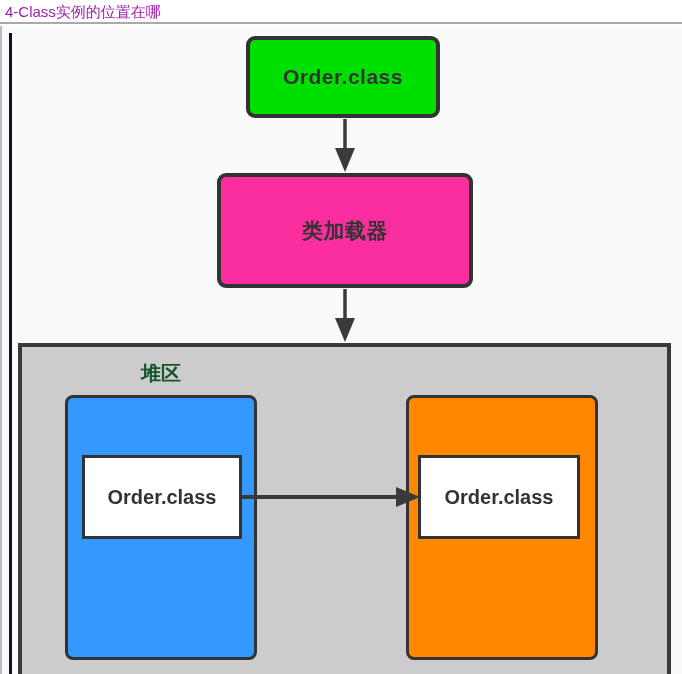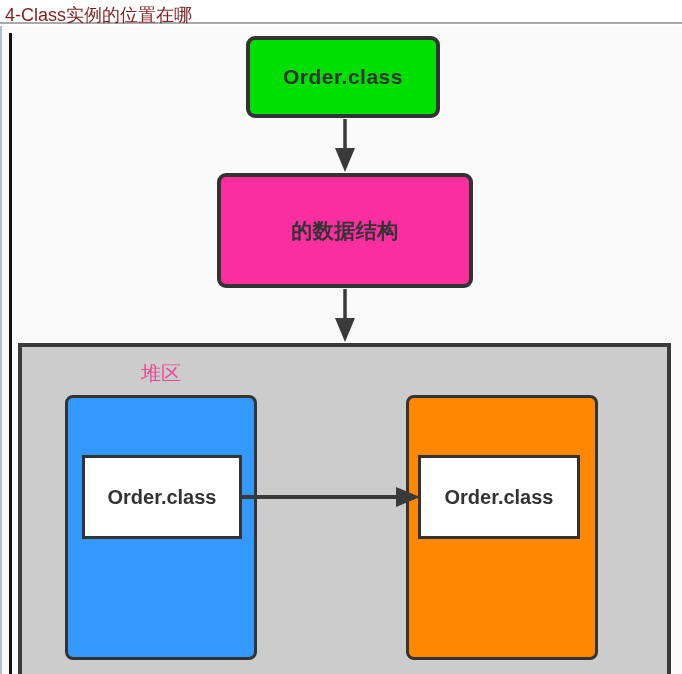"4-Class实例的位置在哪" .doc-title { color: #7f1d1d -> #a21caf; font-size: 18px -> 15px }
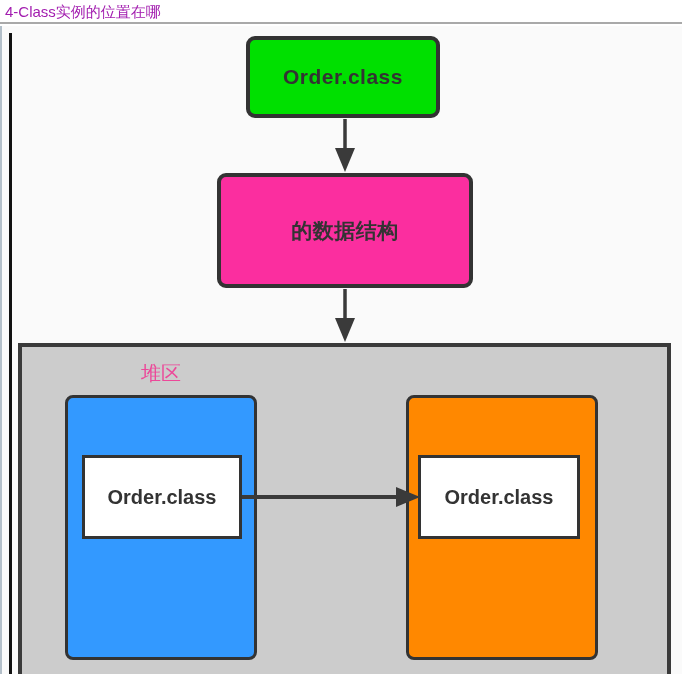"的数据结构" span { text: 的数据结构 -> 类加载器 }
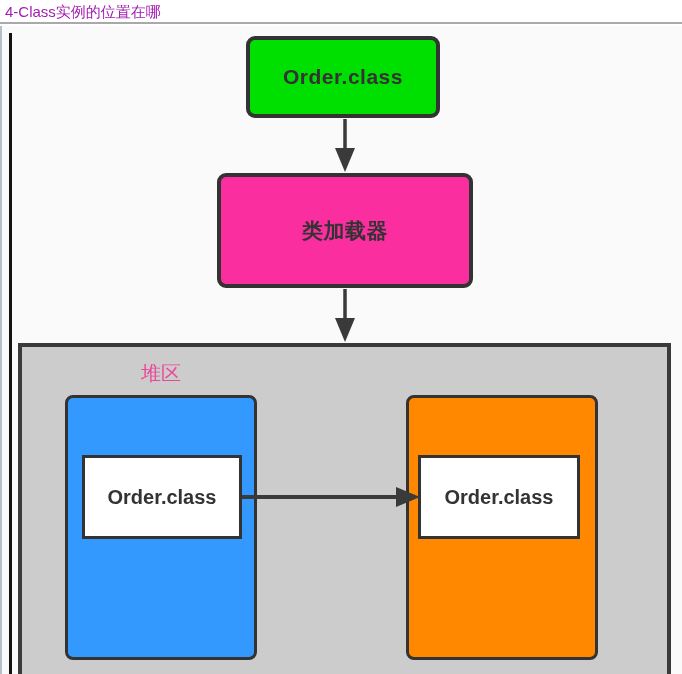"堆区" .region-label { color: #ec4899 -> #14532d; font-weight: normal -> bold }
